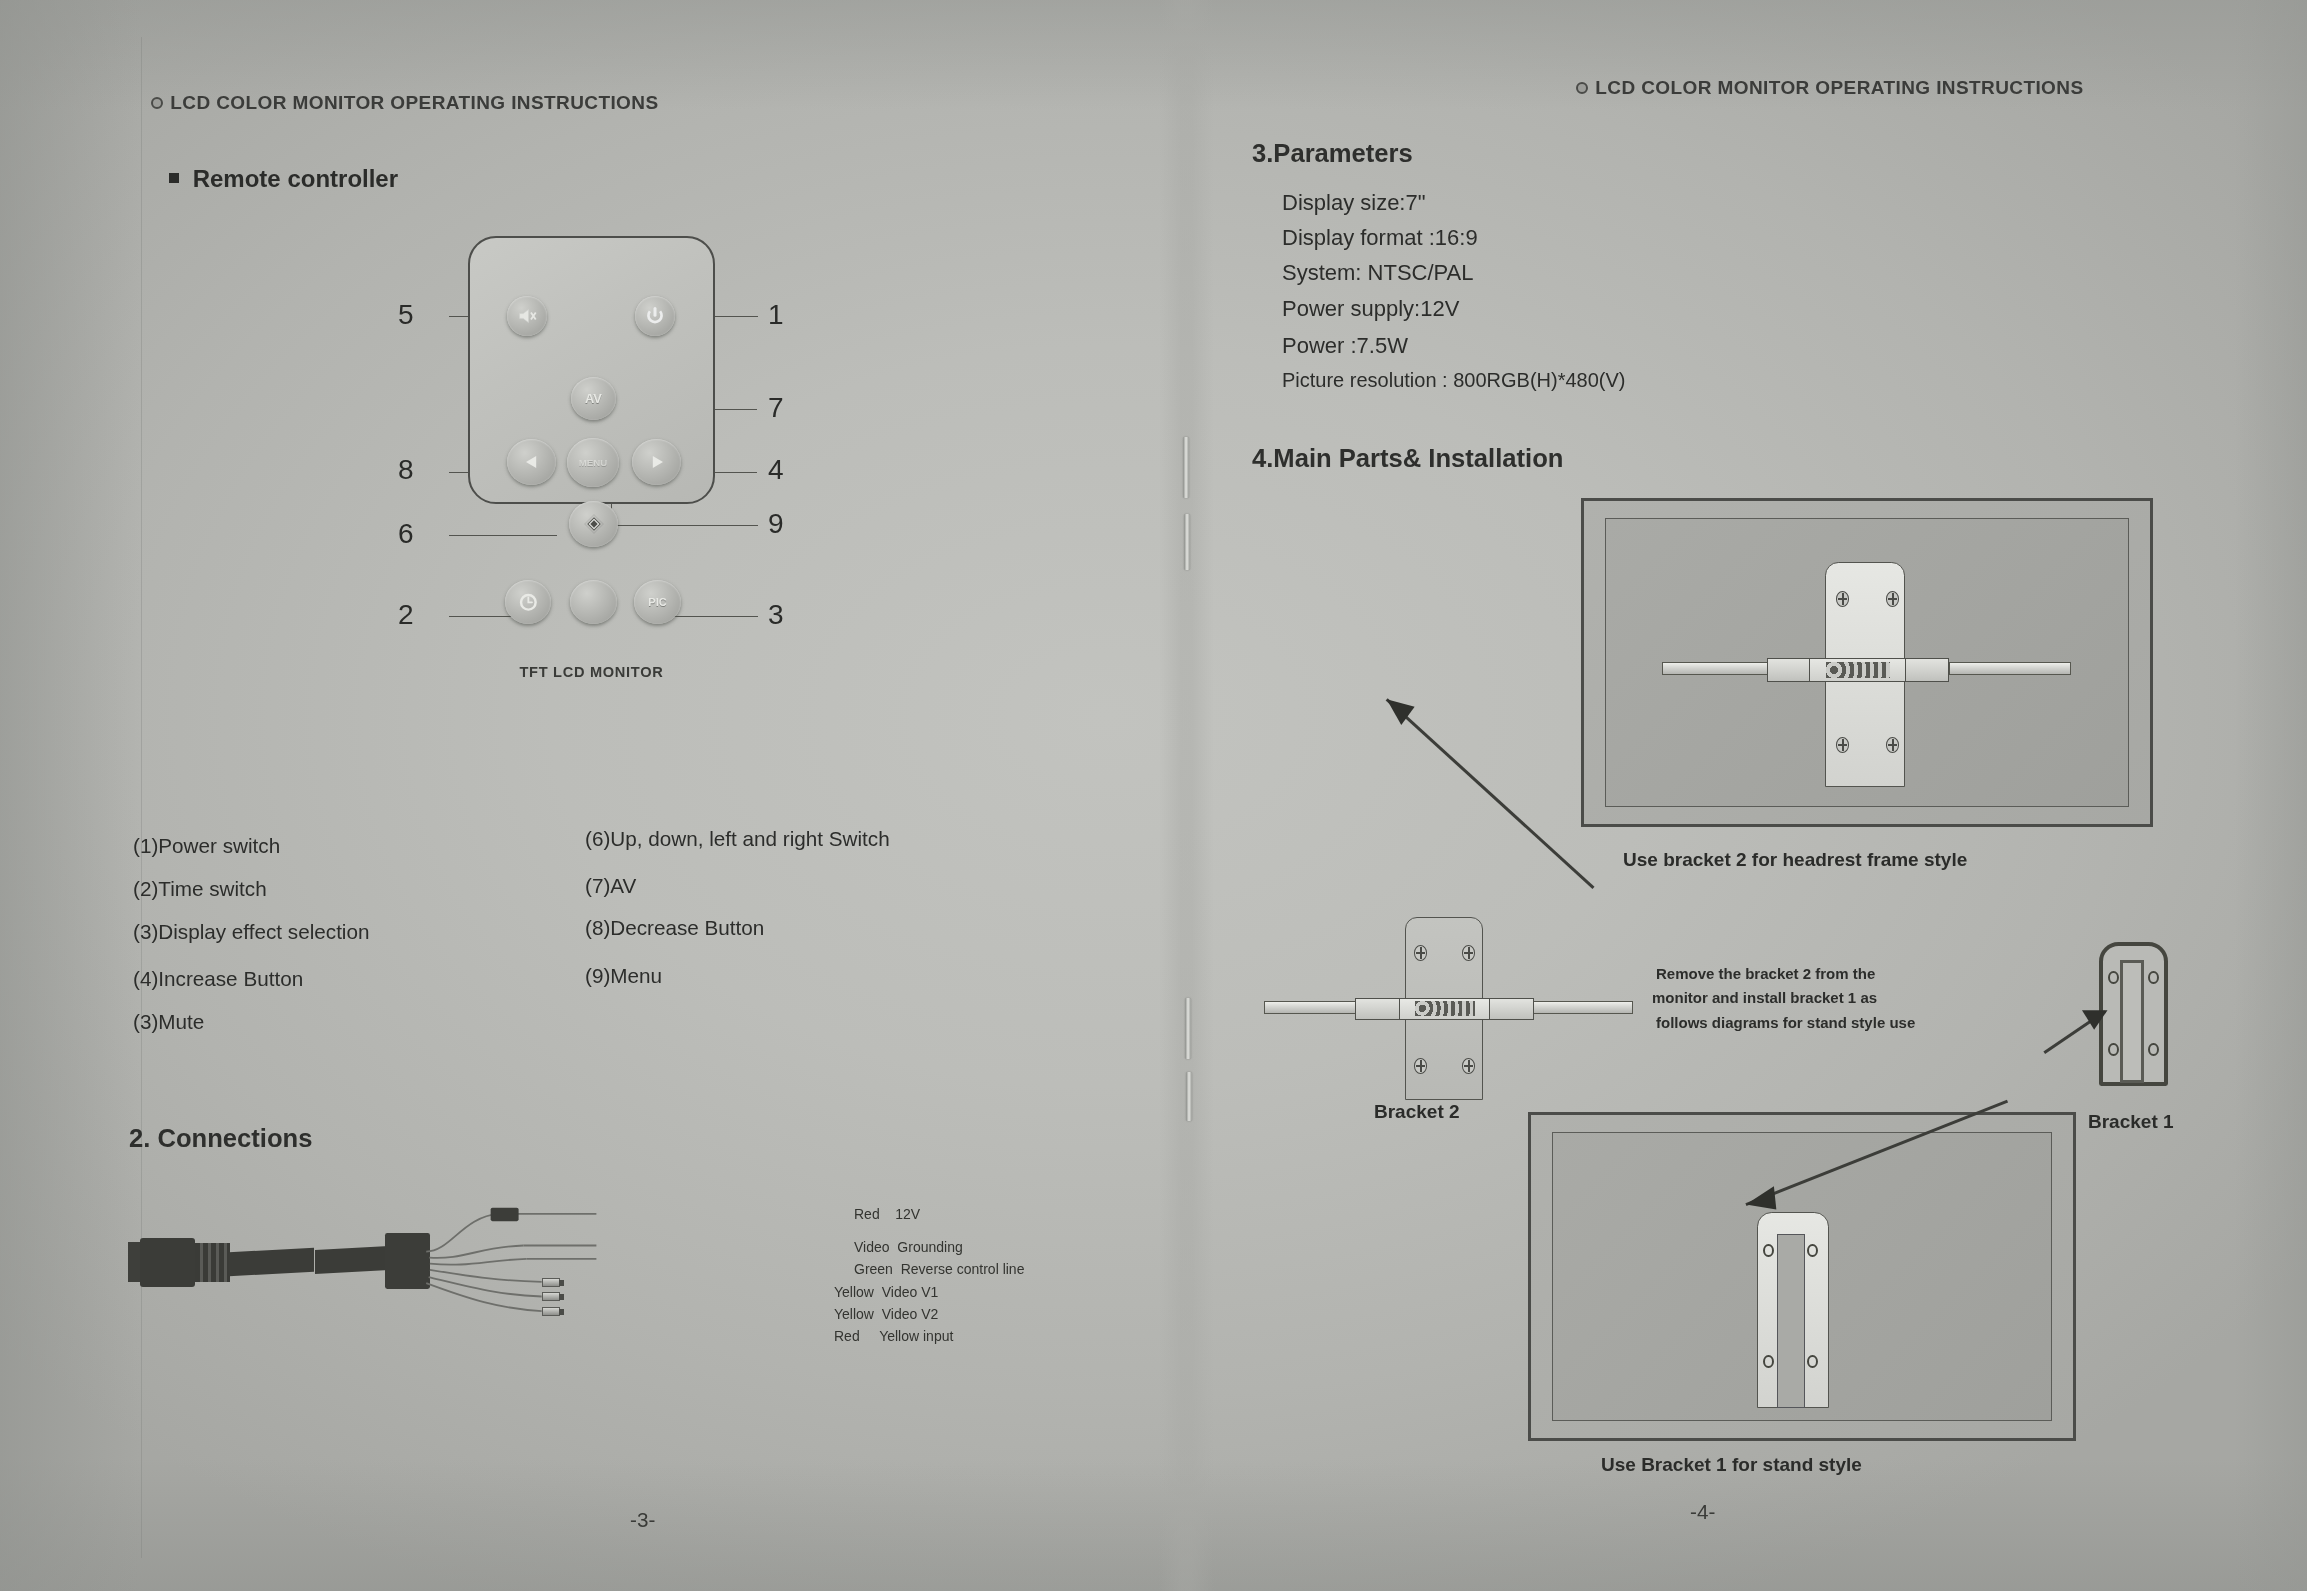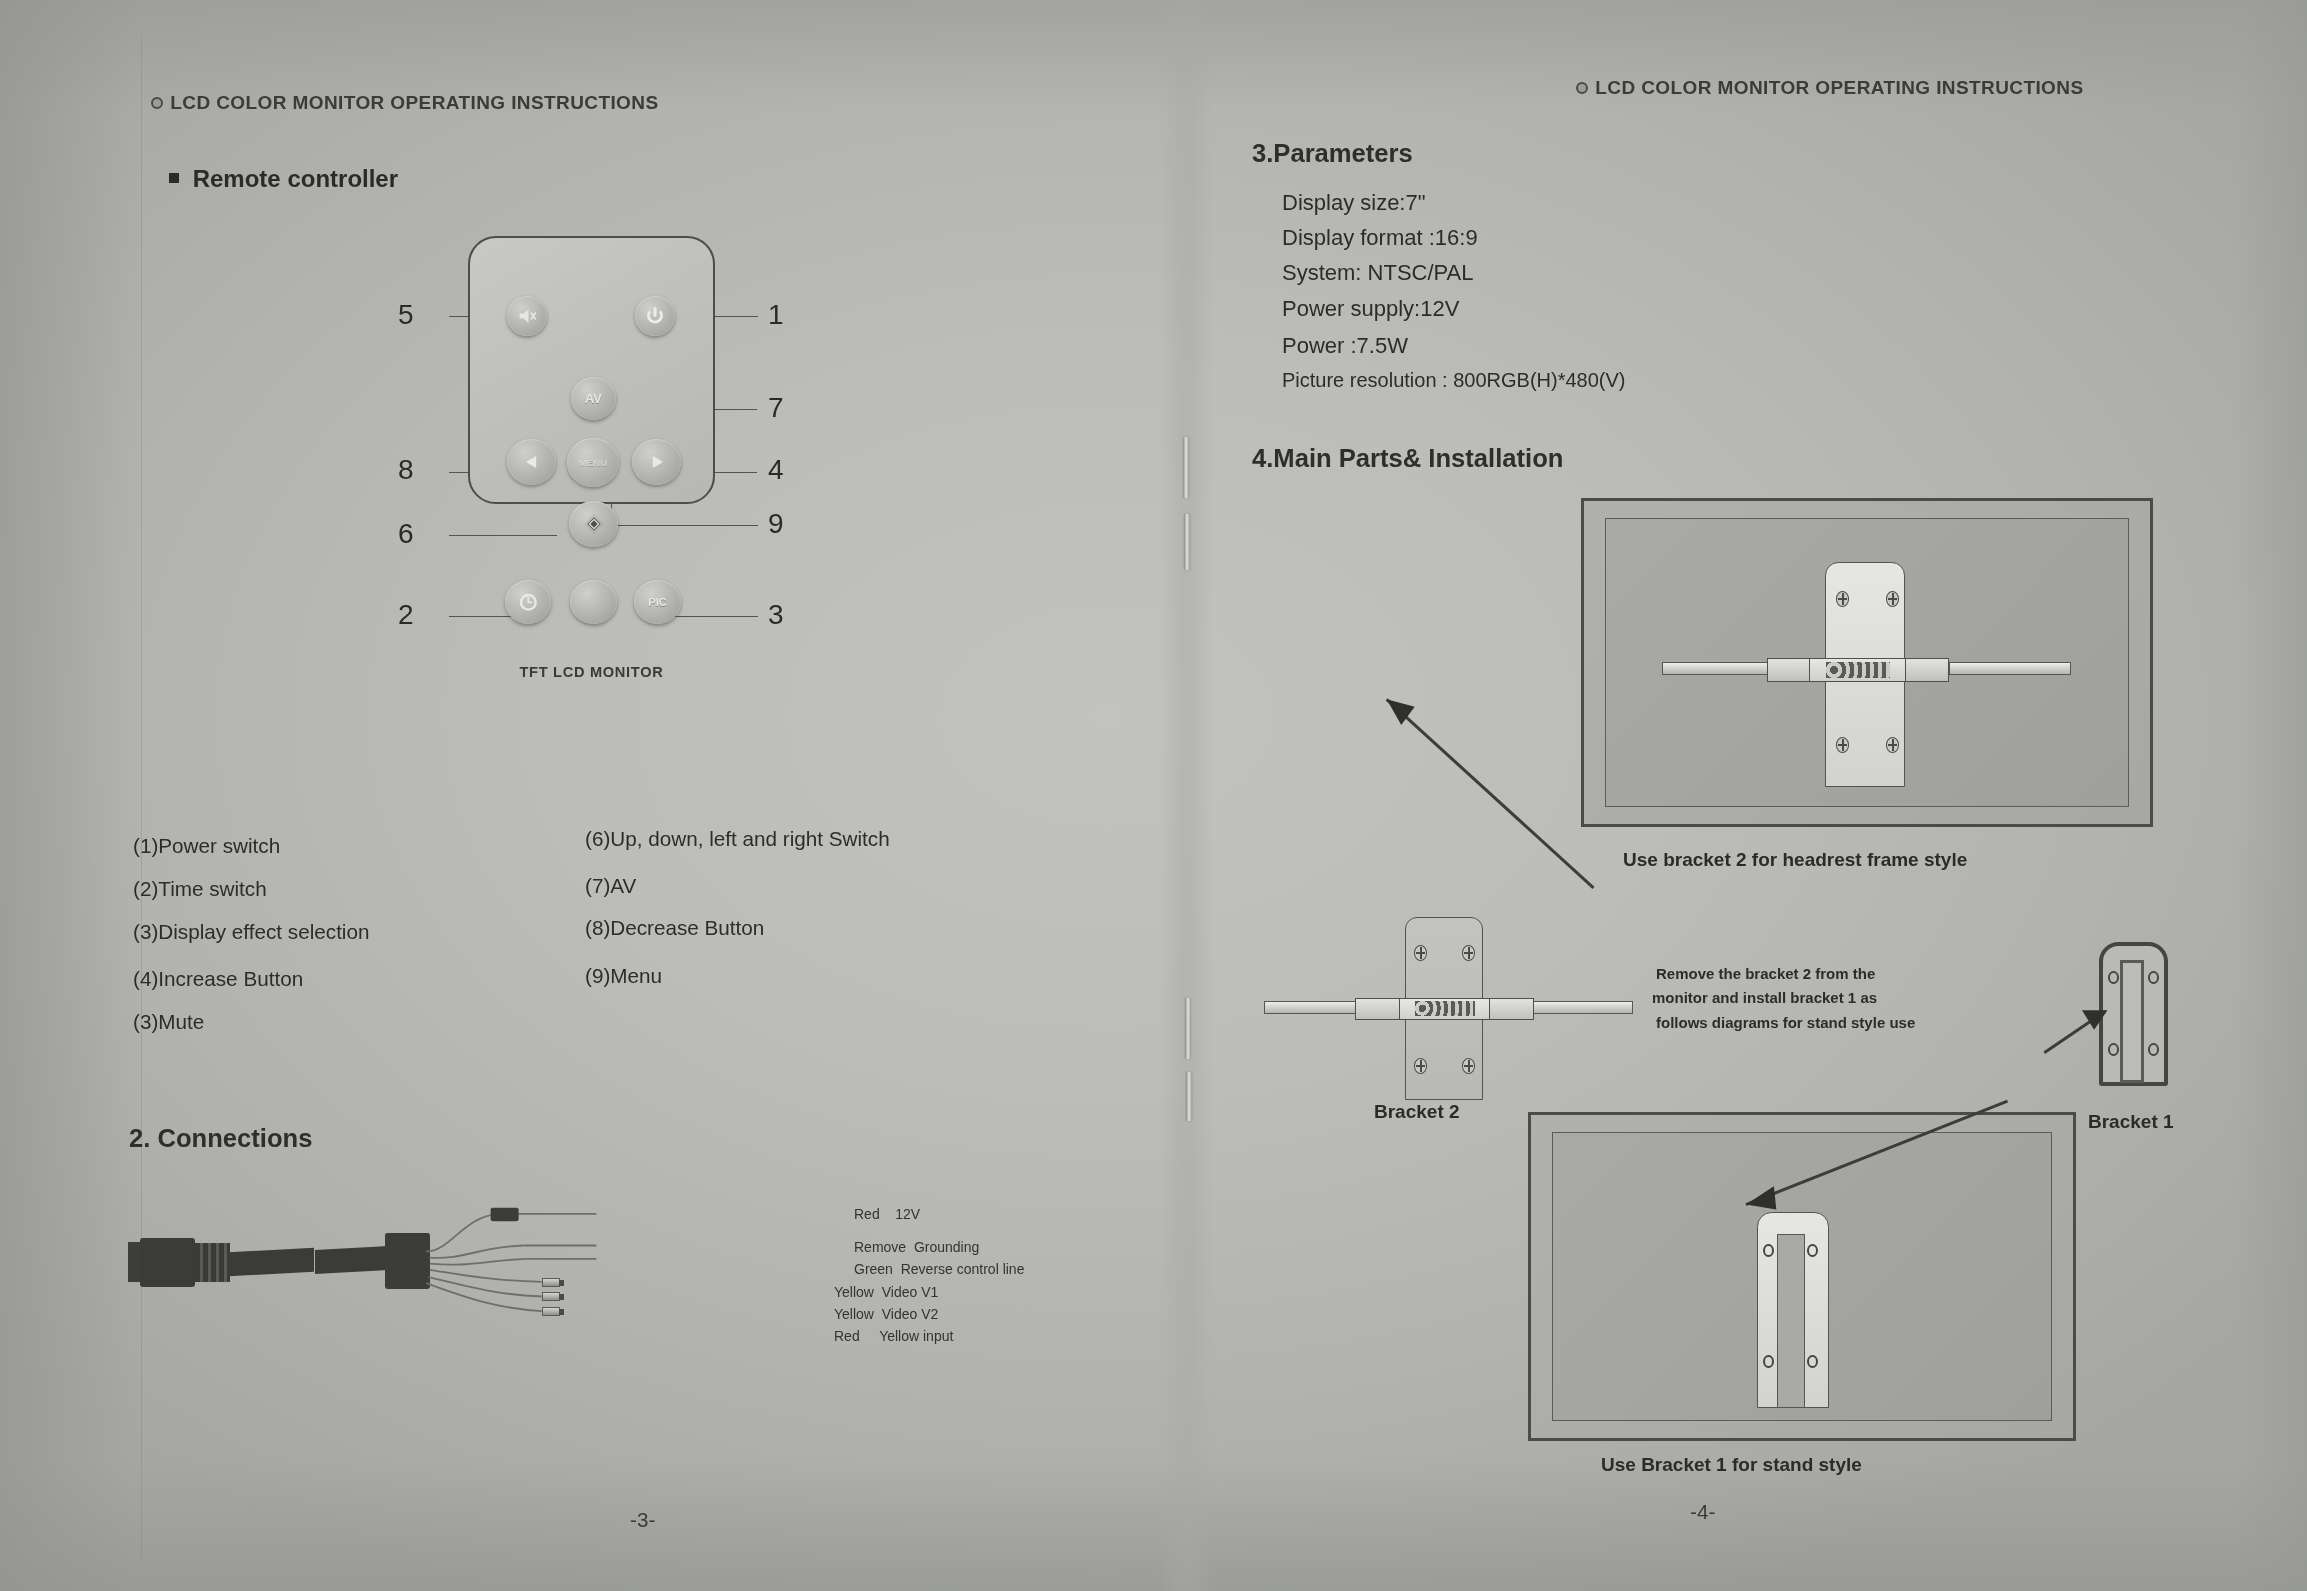"Remove" span { text: Remove -> Video }
